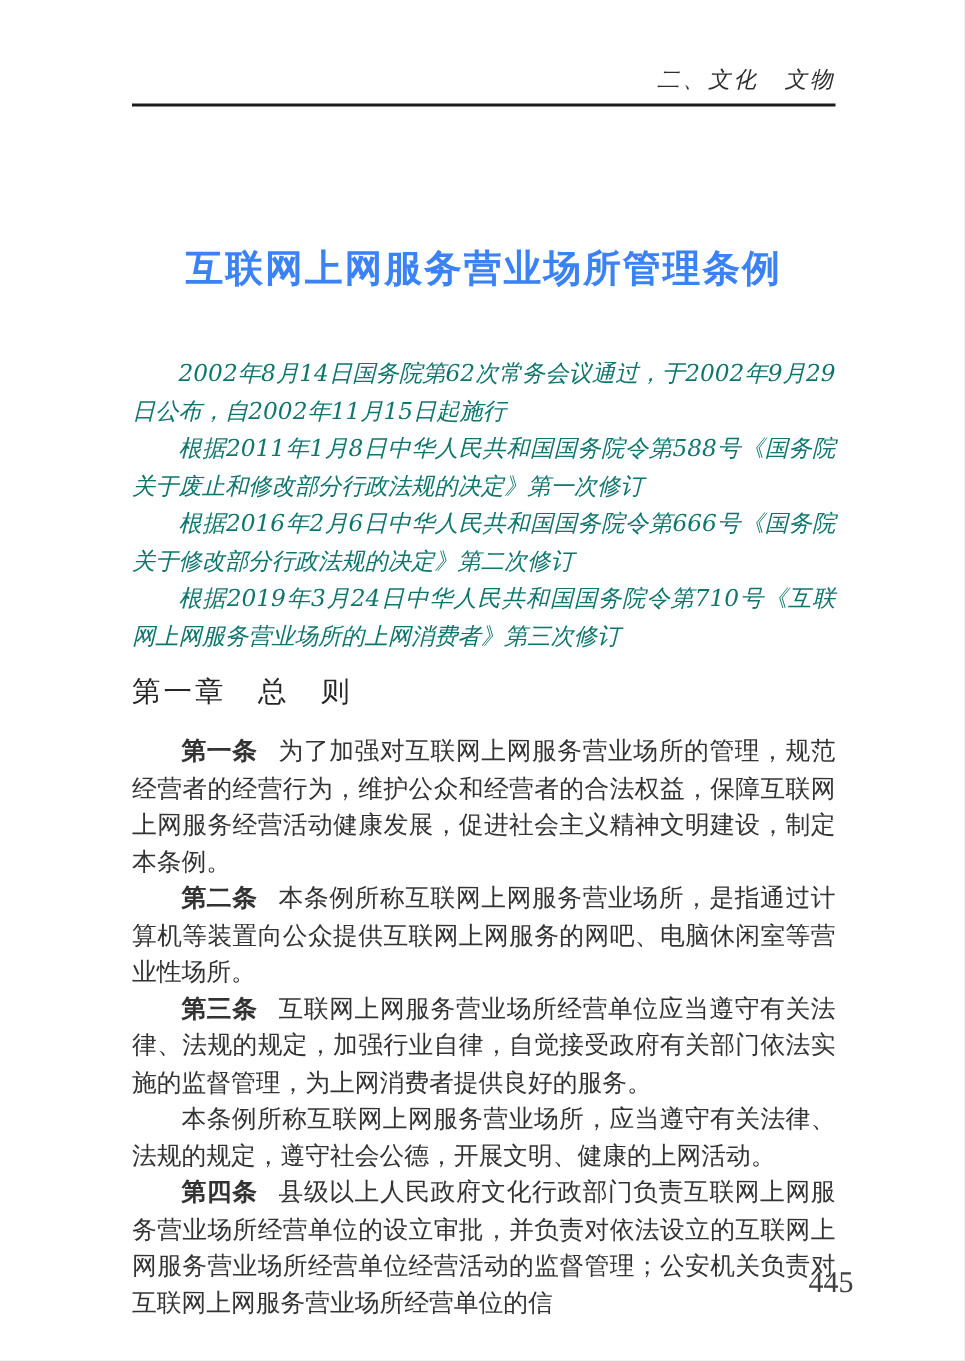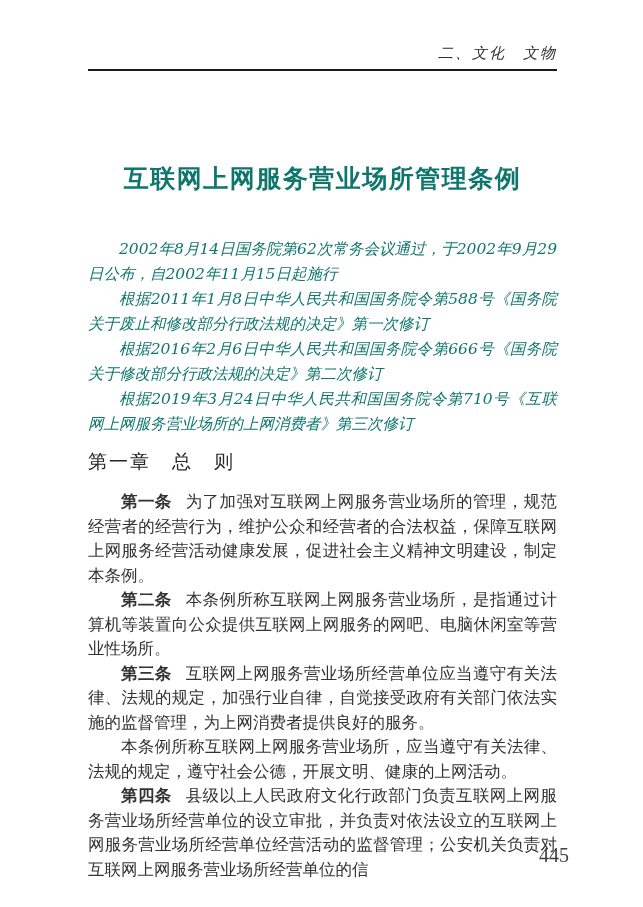"互联网上网服务营业场所管理条例" .doc-title { color: #0f766e -> #3b82f6 }
